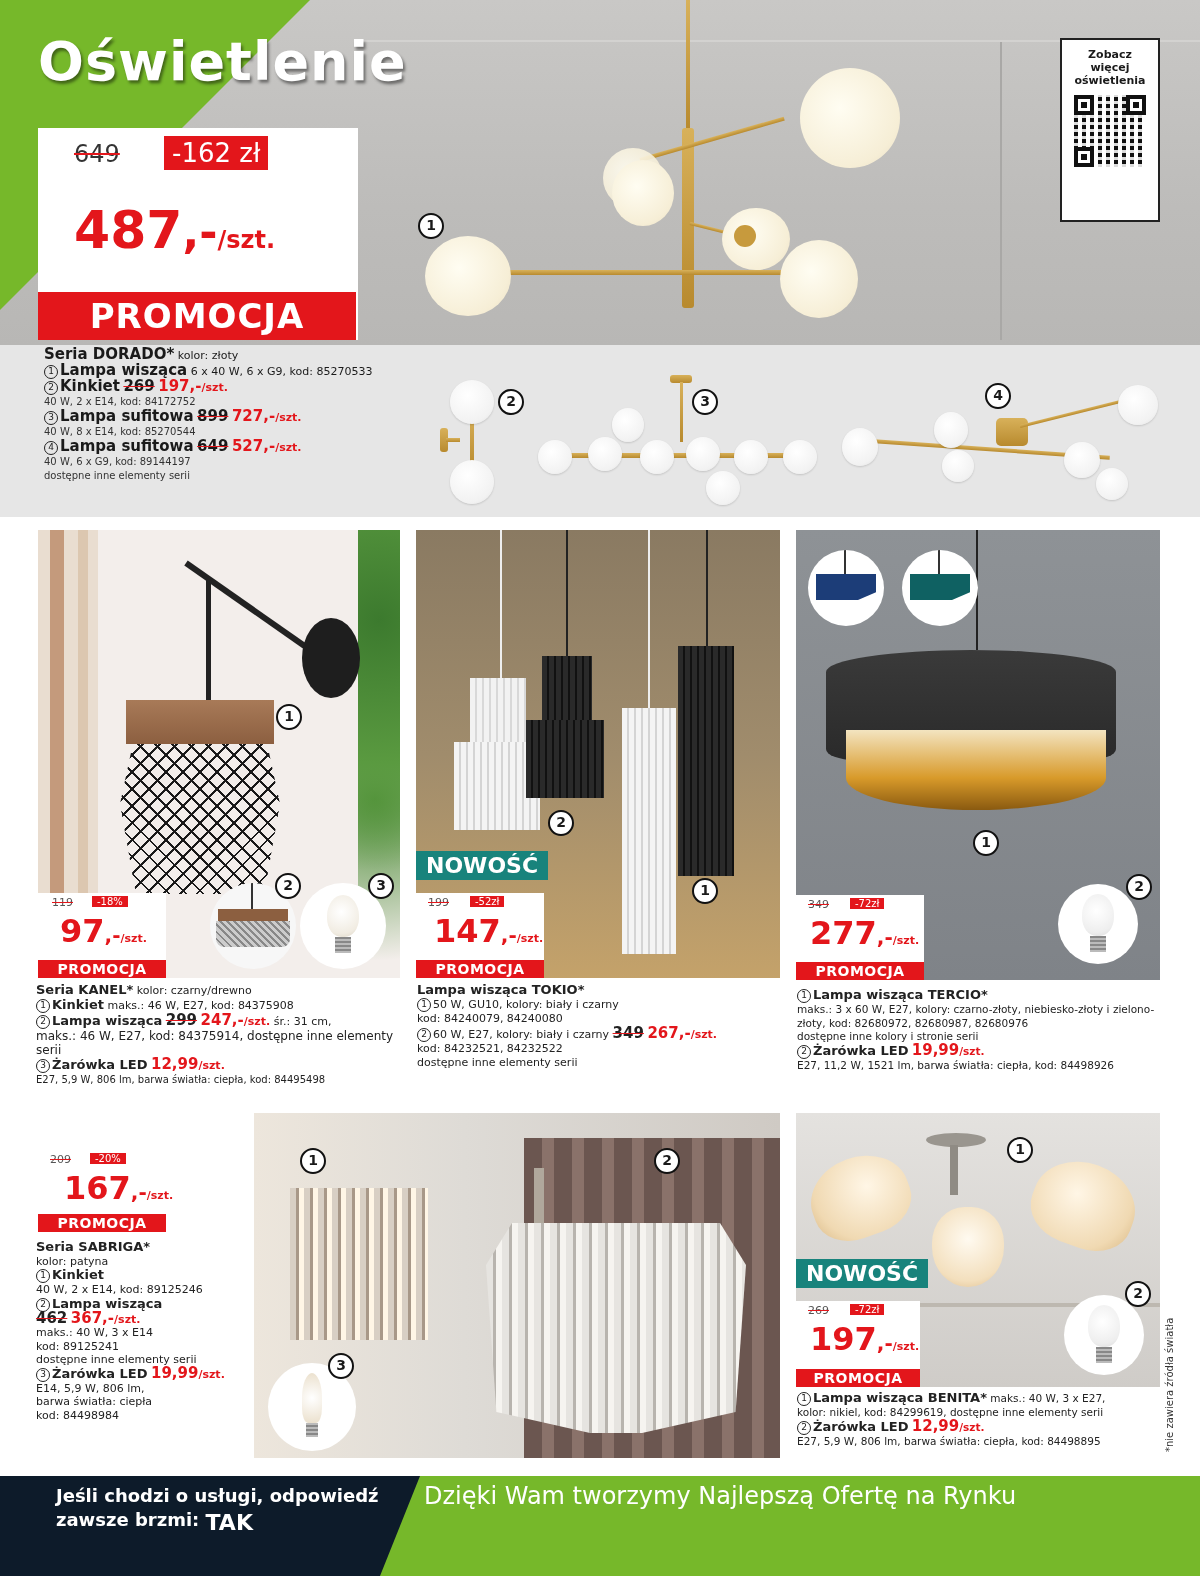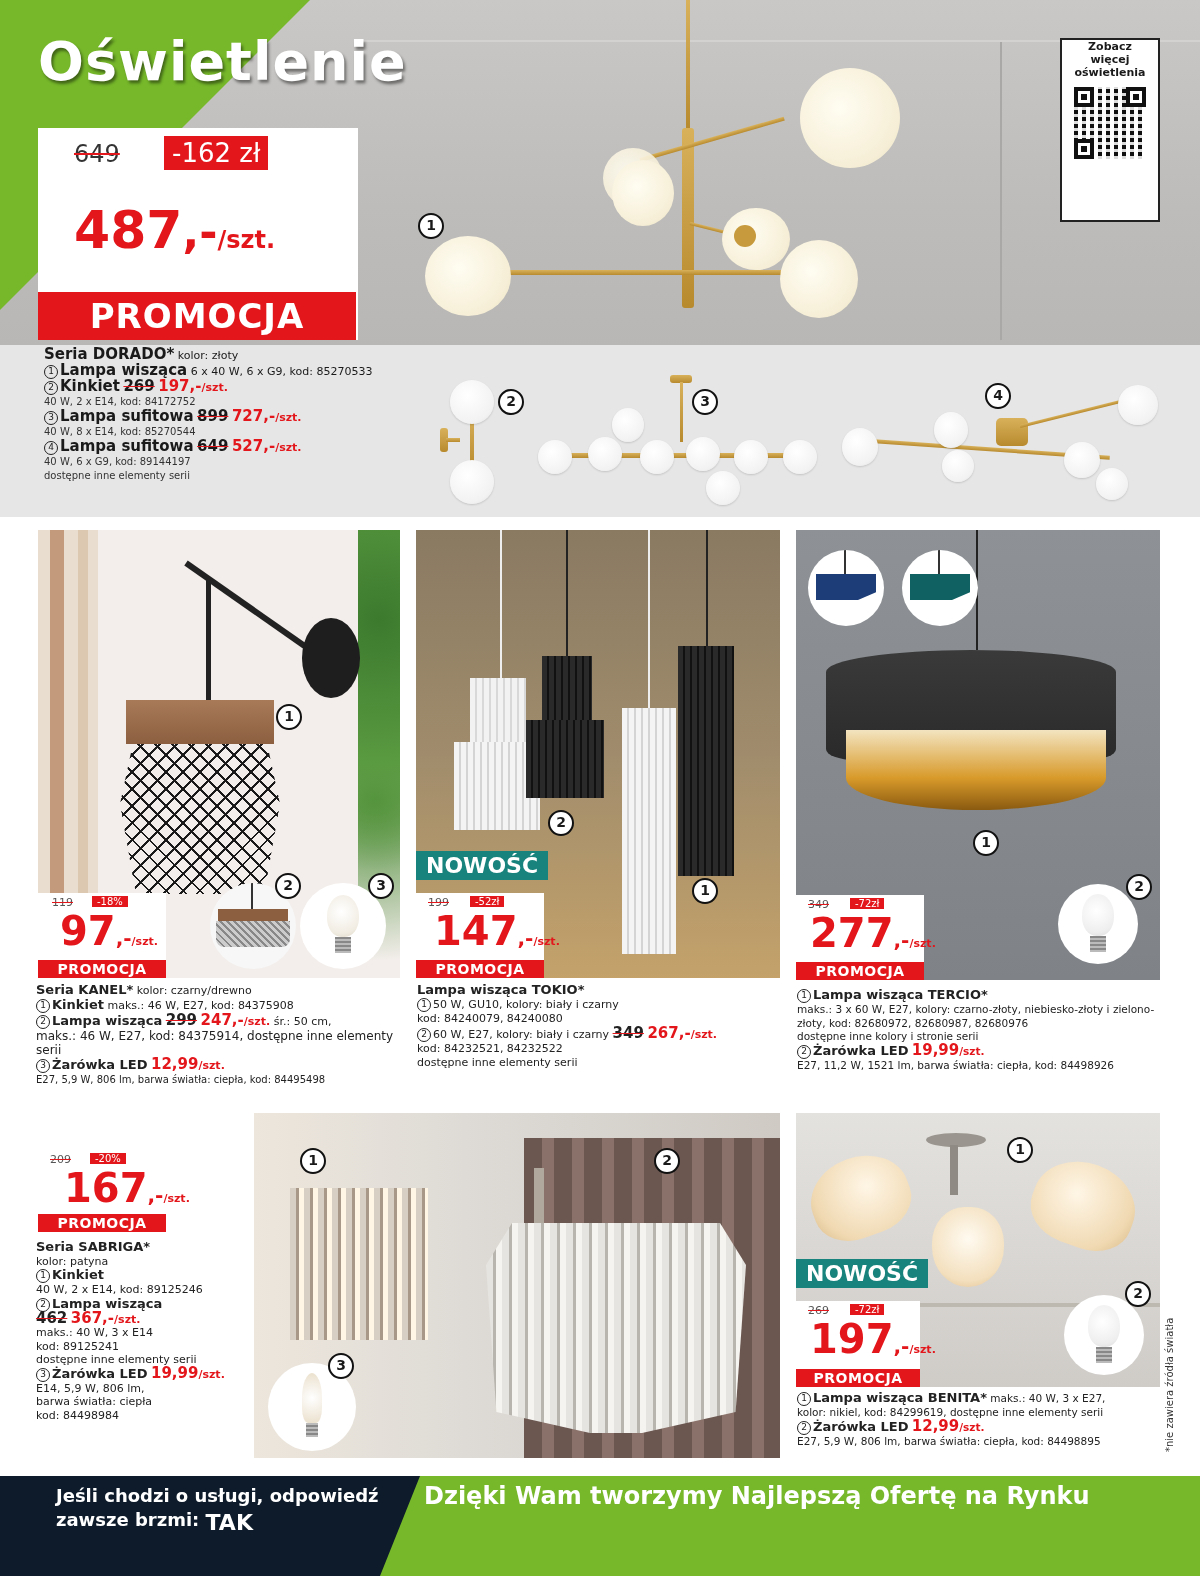"Zobacz" .qr { padding-top: 0 -> 8px }
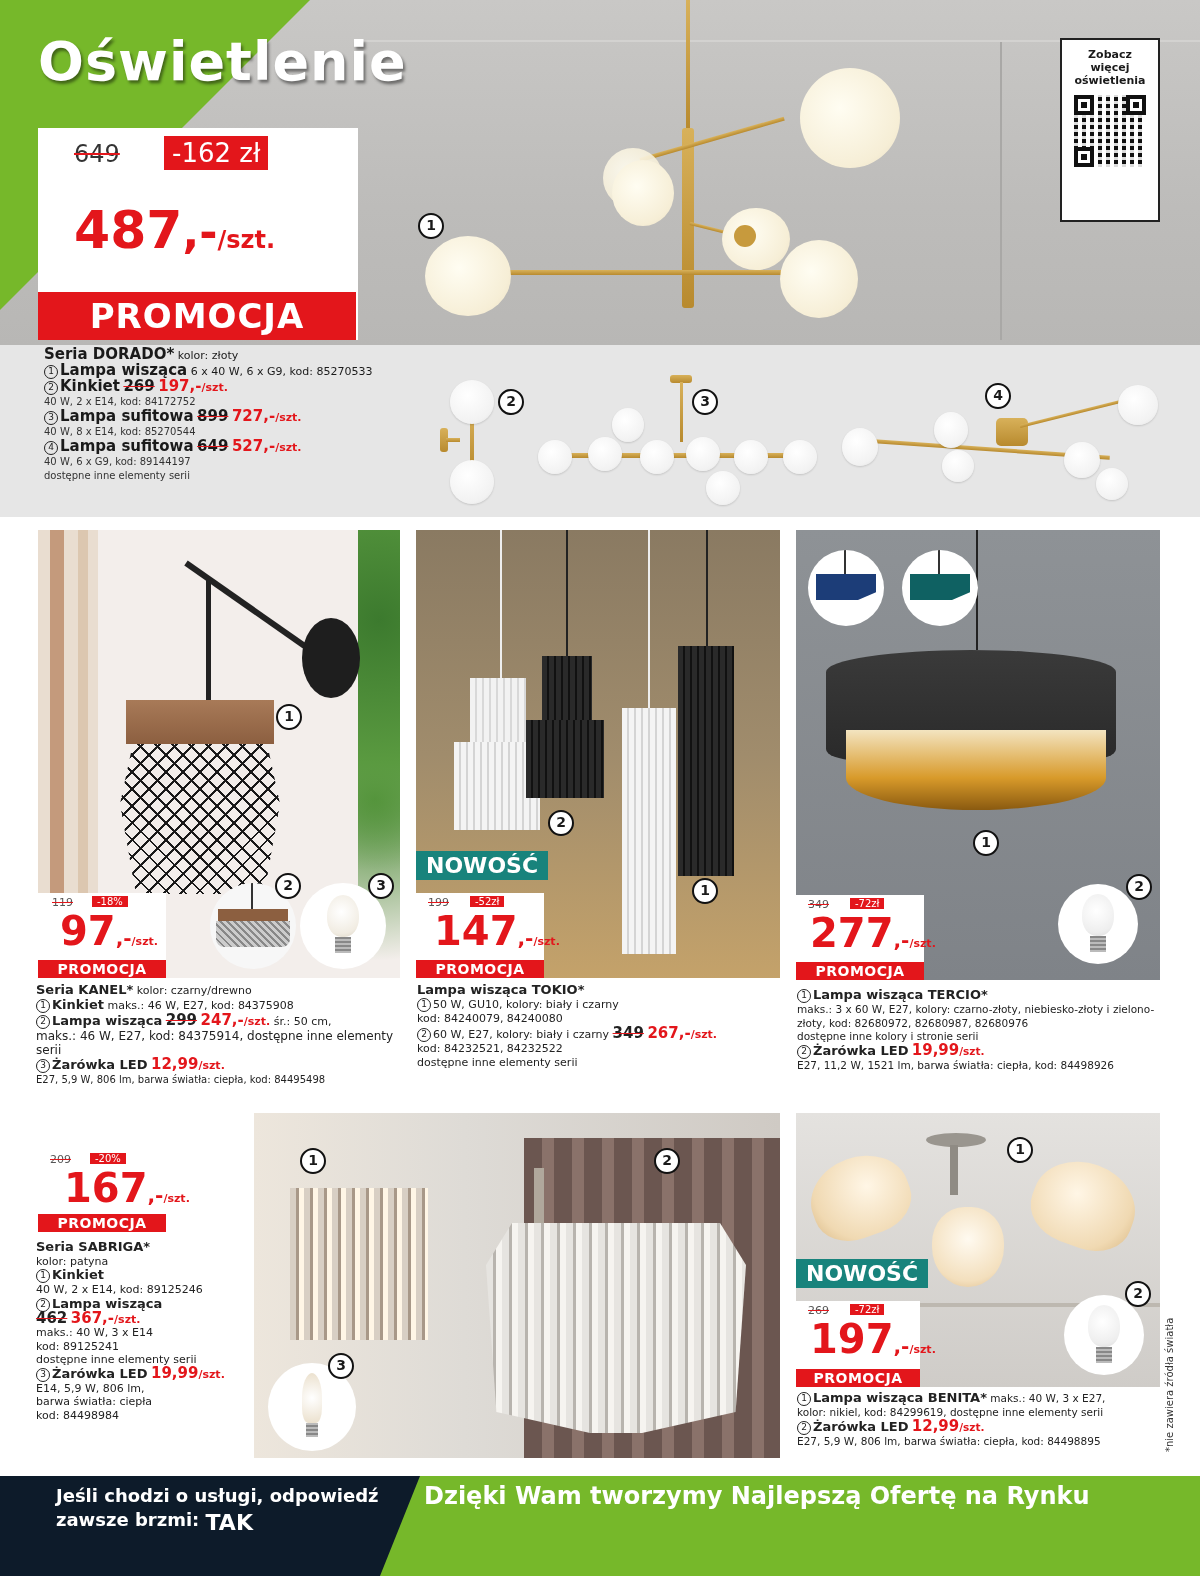"97" .sp-big { font-size: 40px -> 32px }
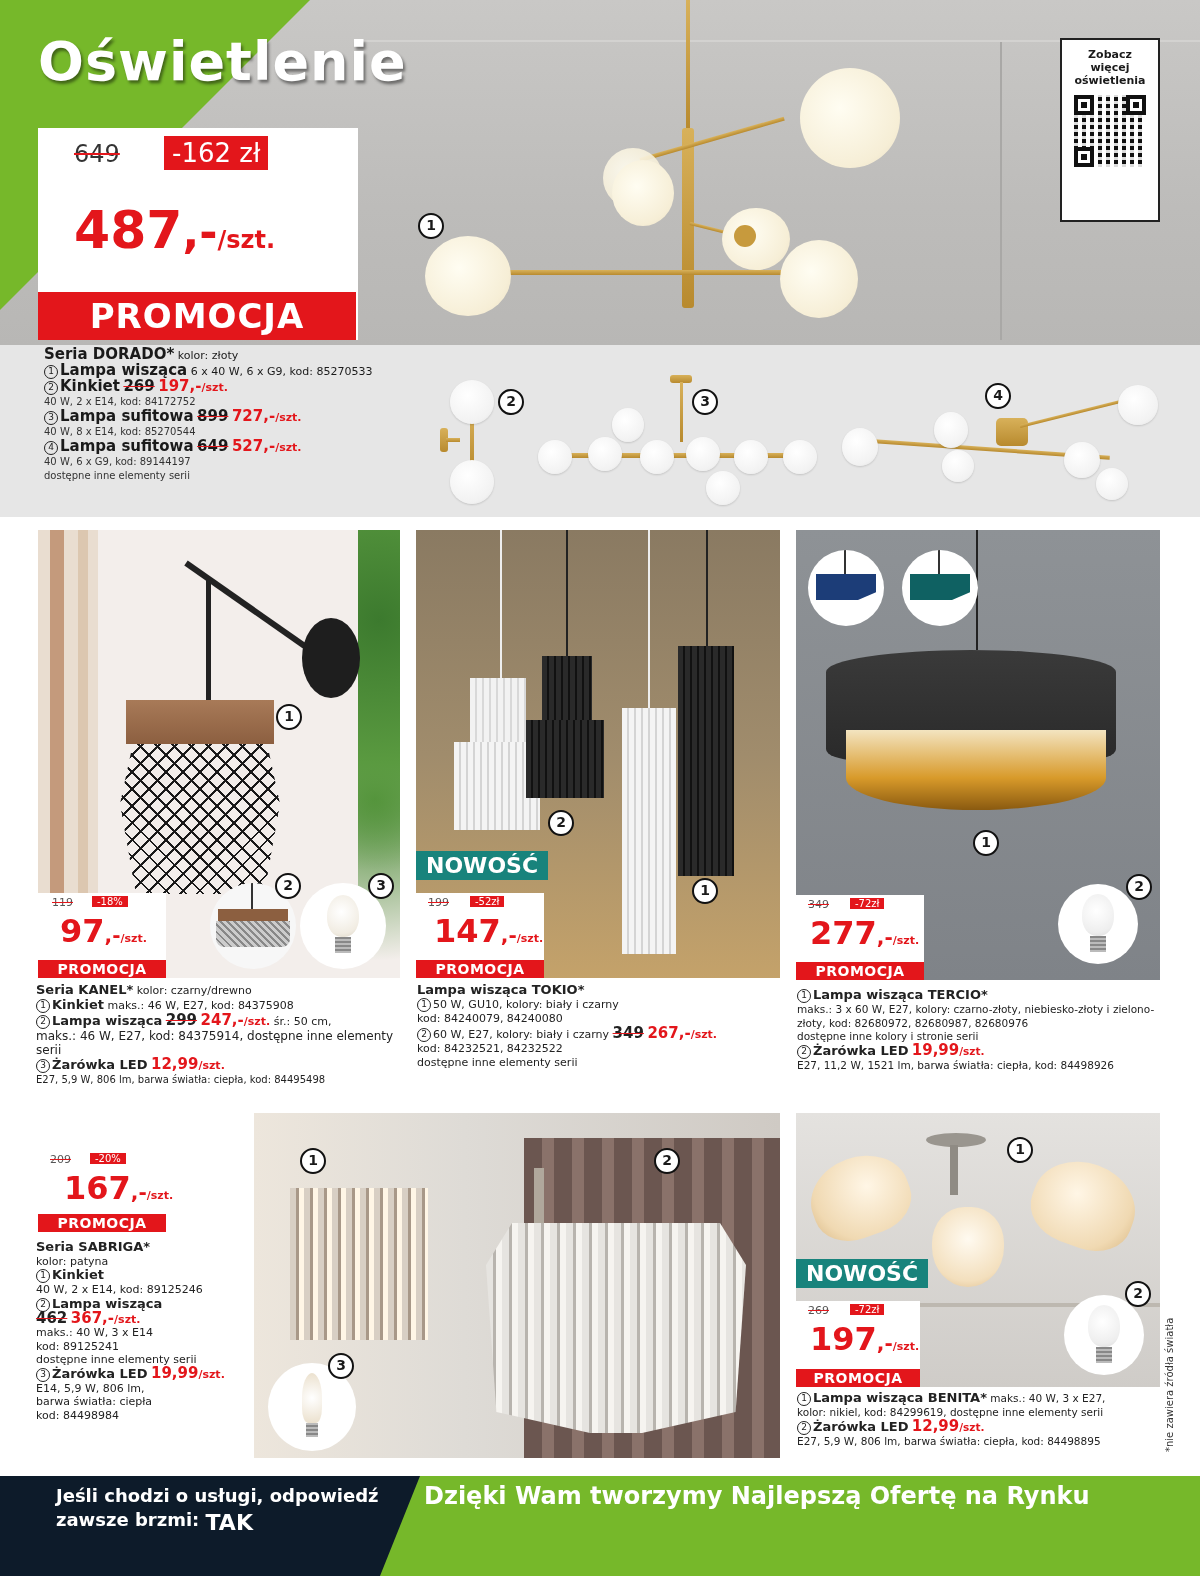"śr.: 50 cm," span { text: 50 -> 31 }
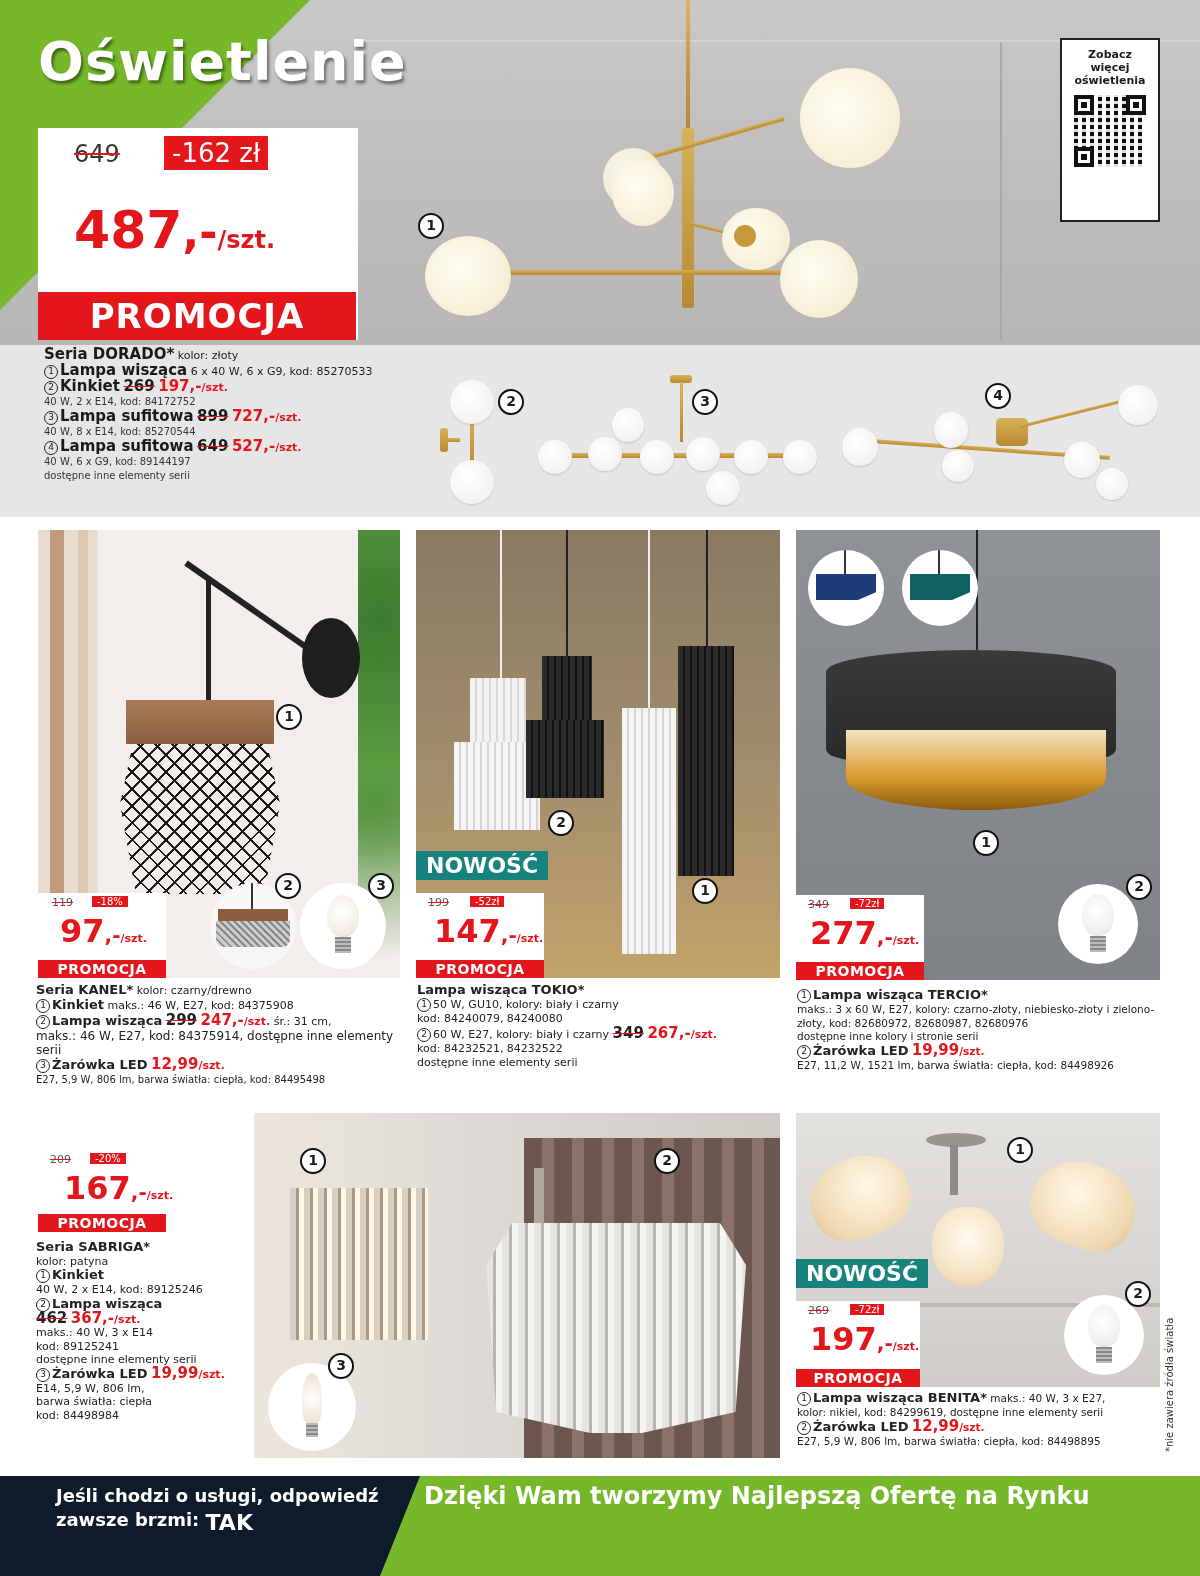"Dzięki Wam tworzymy Najlepszą Ofertę" div.abs { font-weight: bold -> normal }
